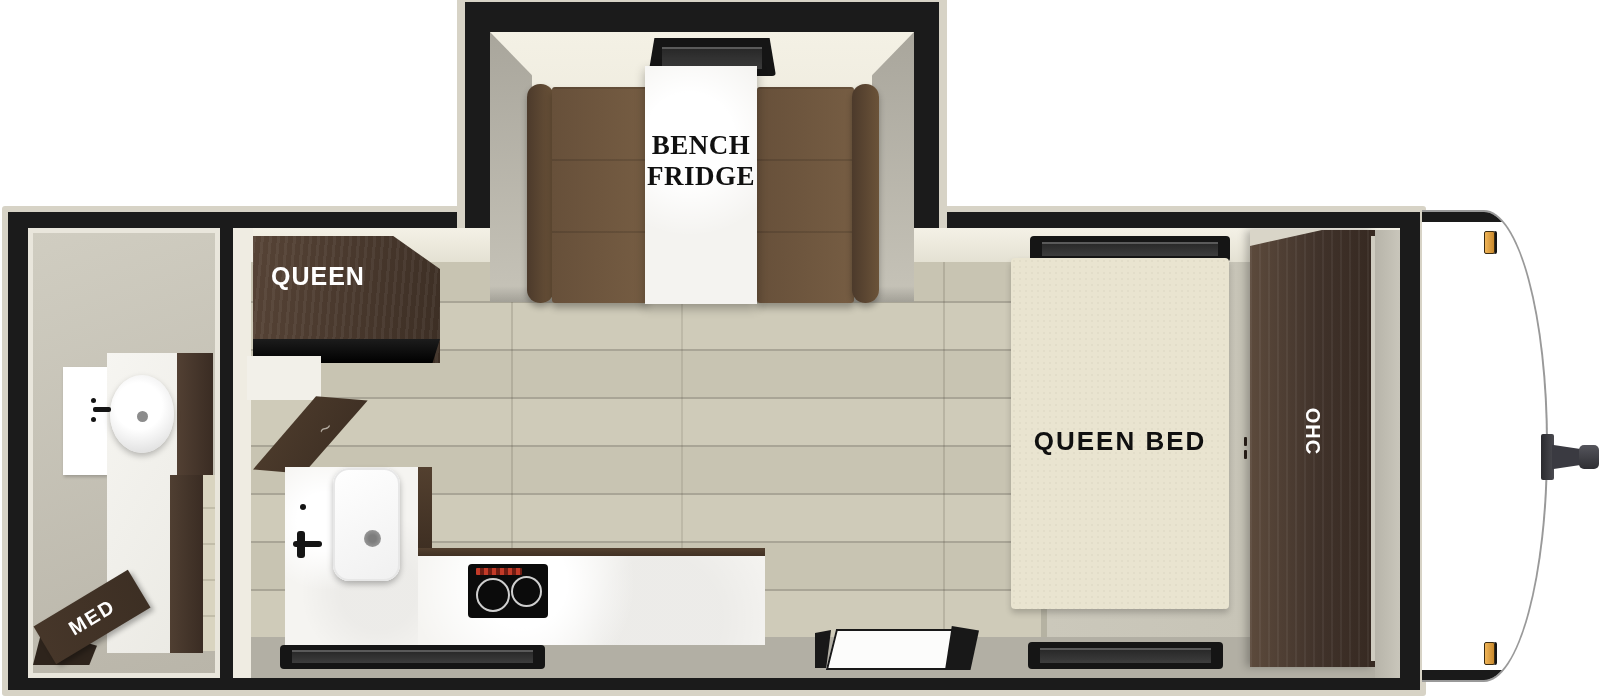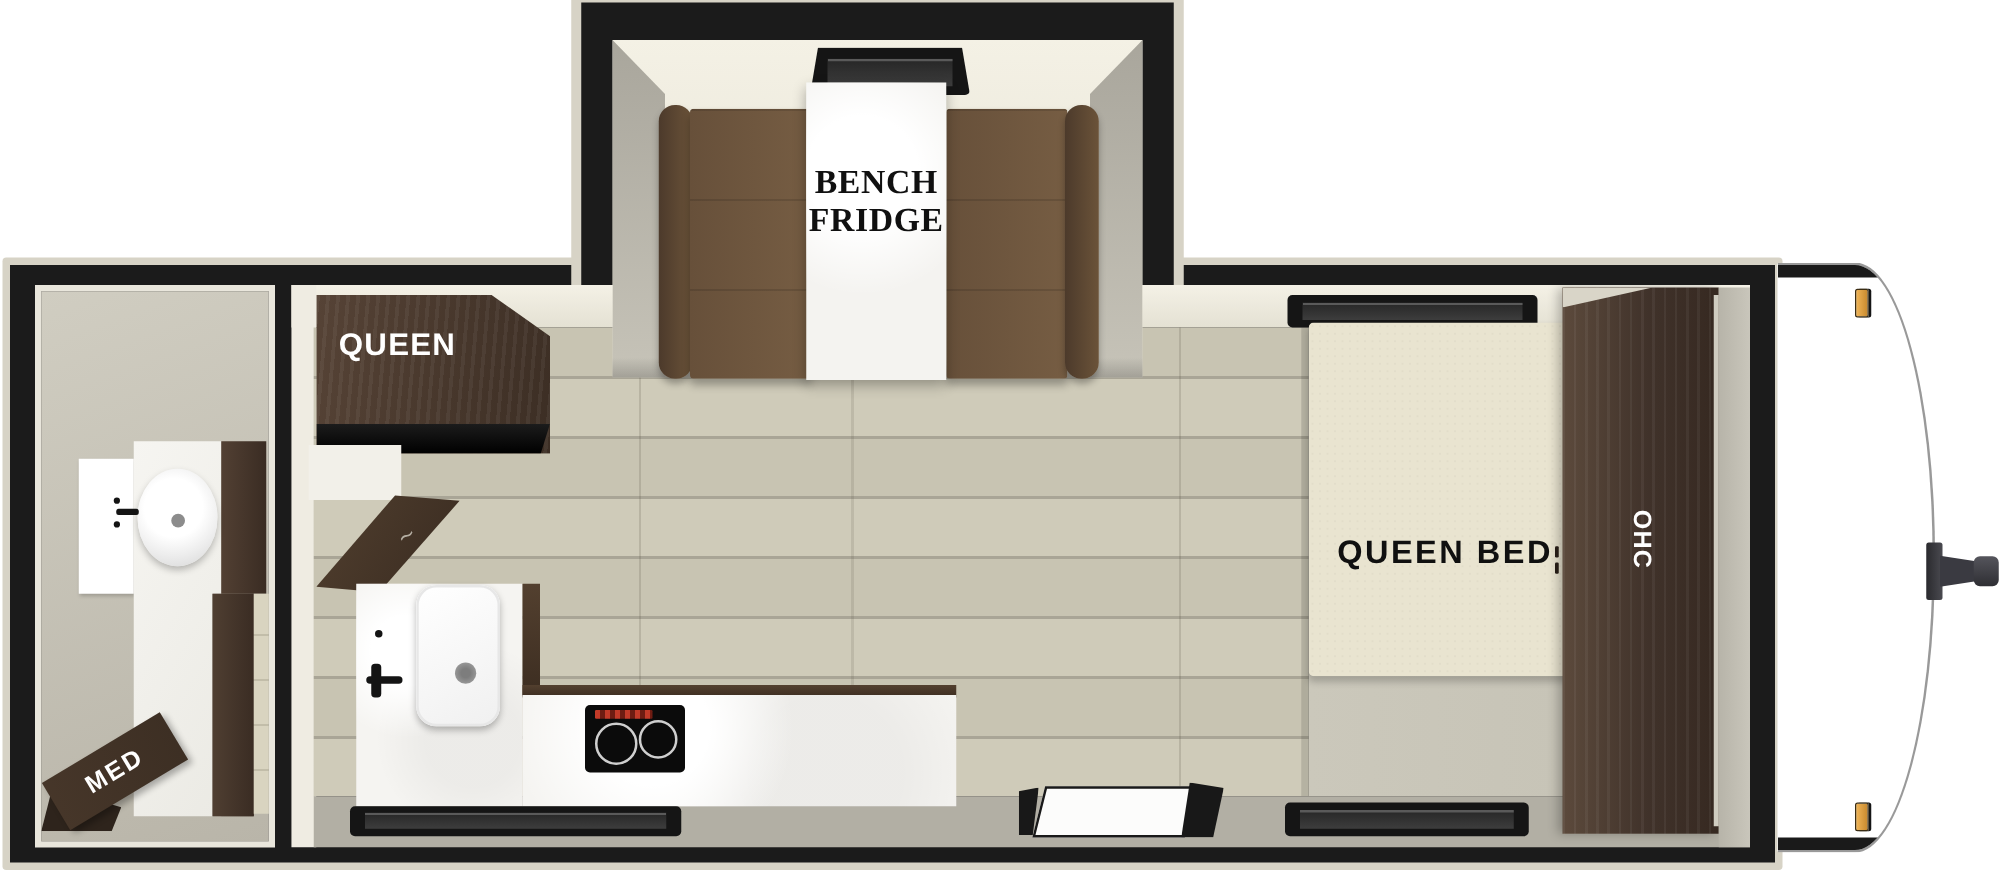"QUEEN BED" .bed { height: 283px -> 351px; left: 814px -> 778px }
